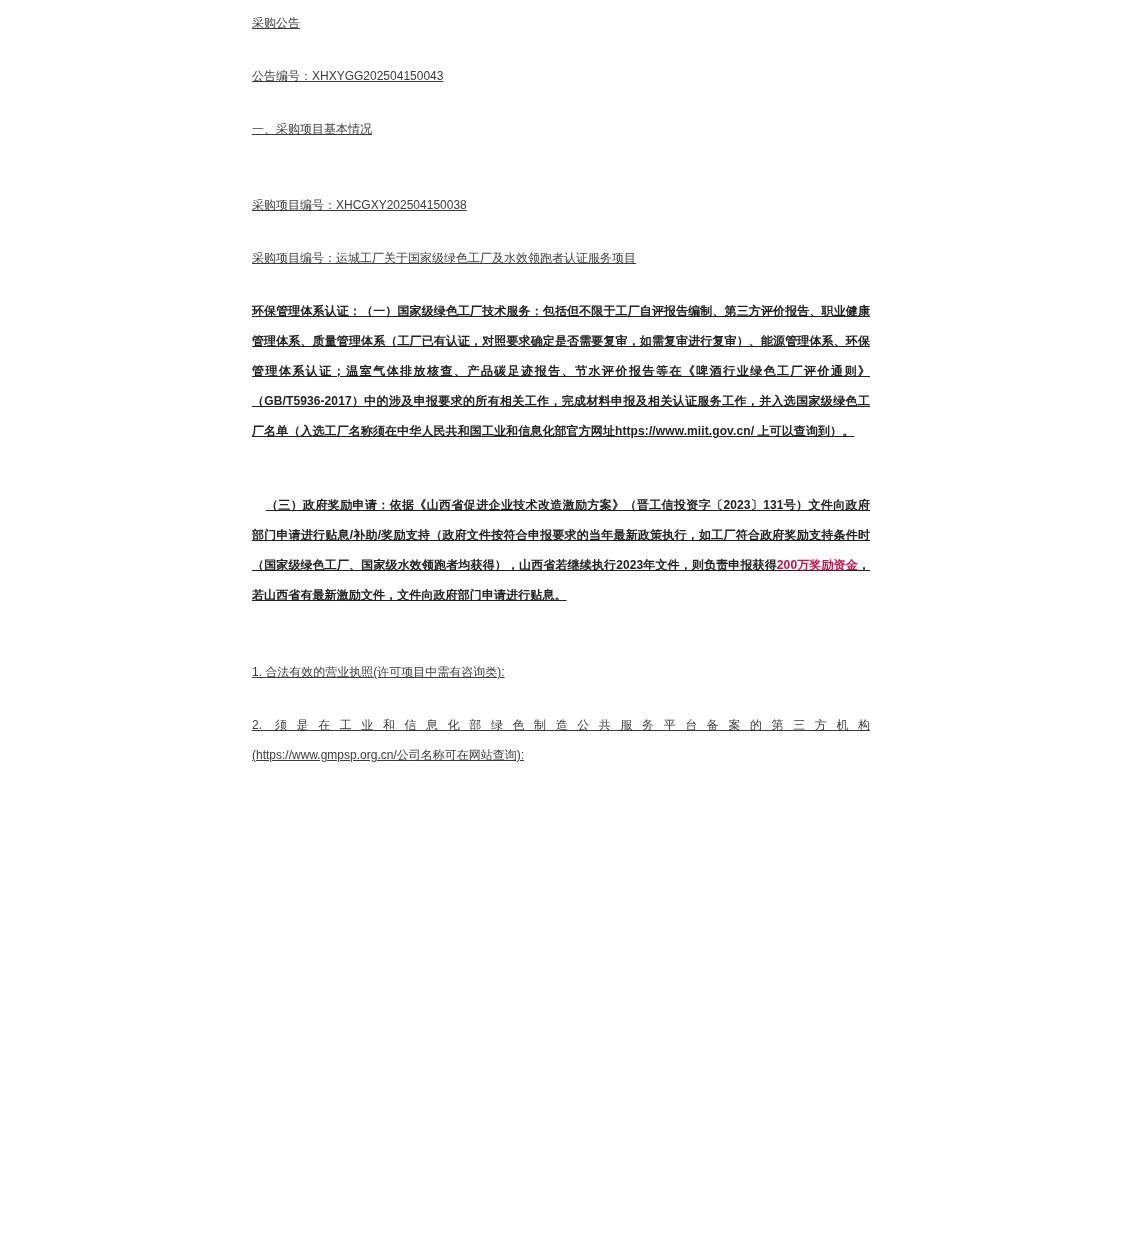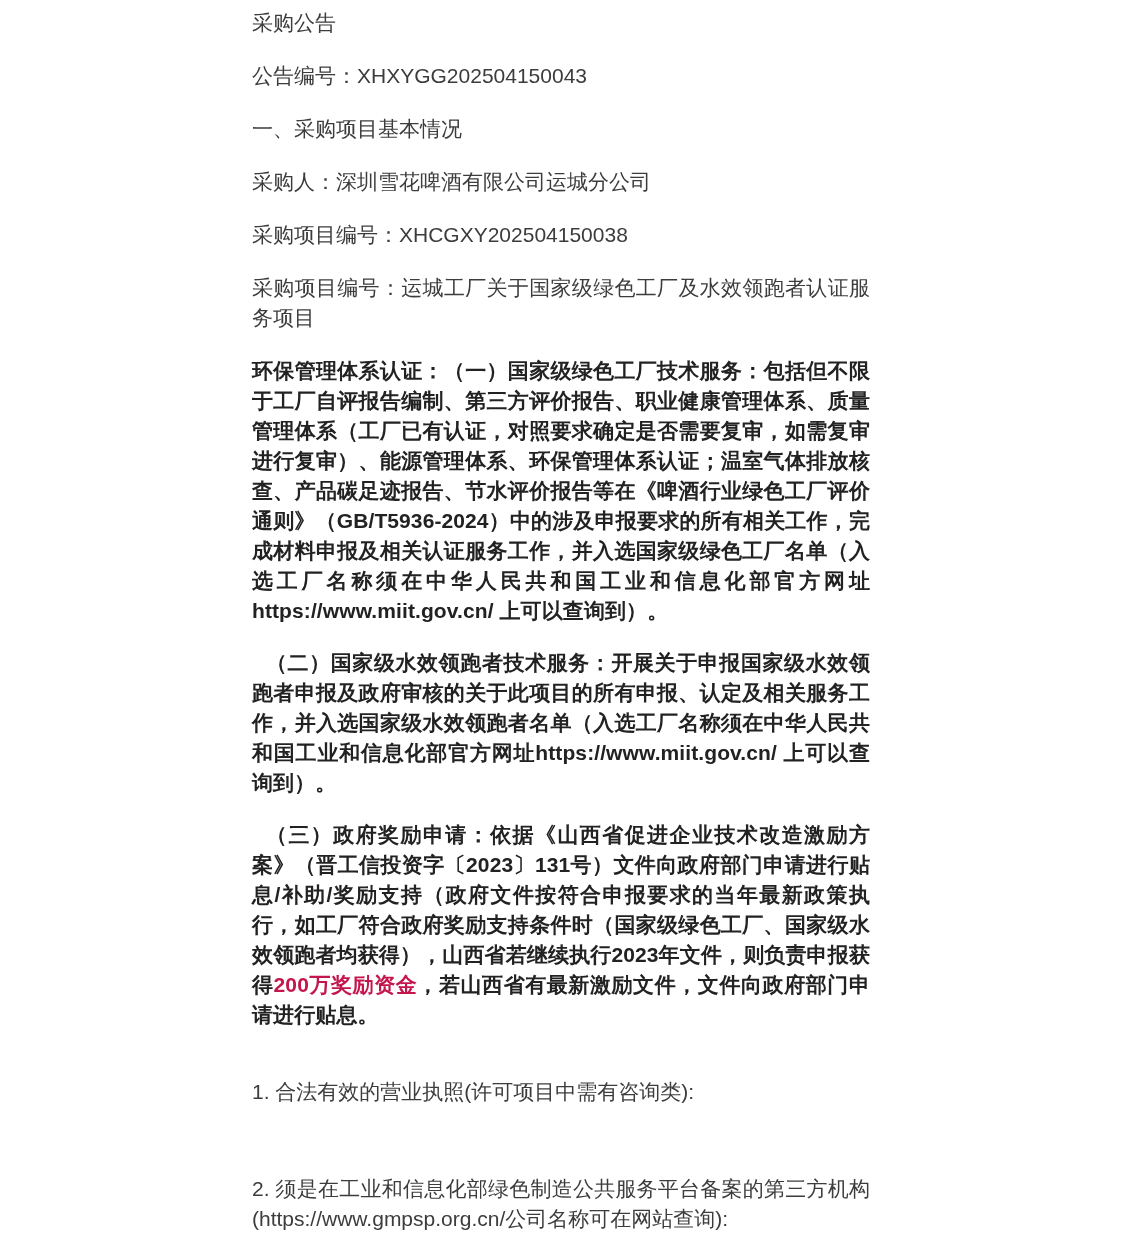"采购公告" p.para { font-size: 21px -> 12px; text-decoration: none -> underline }
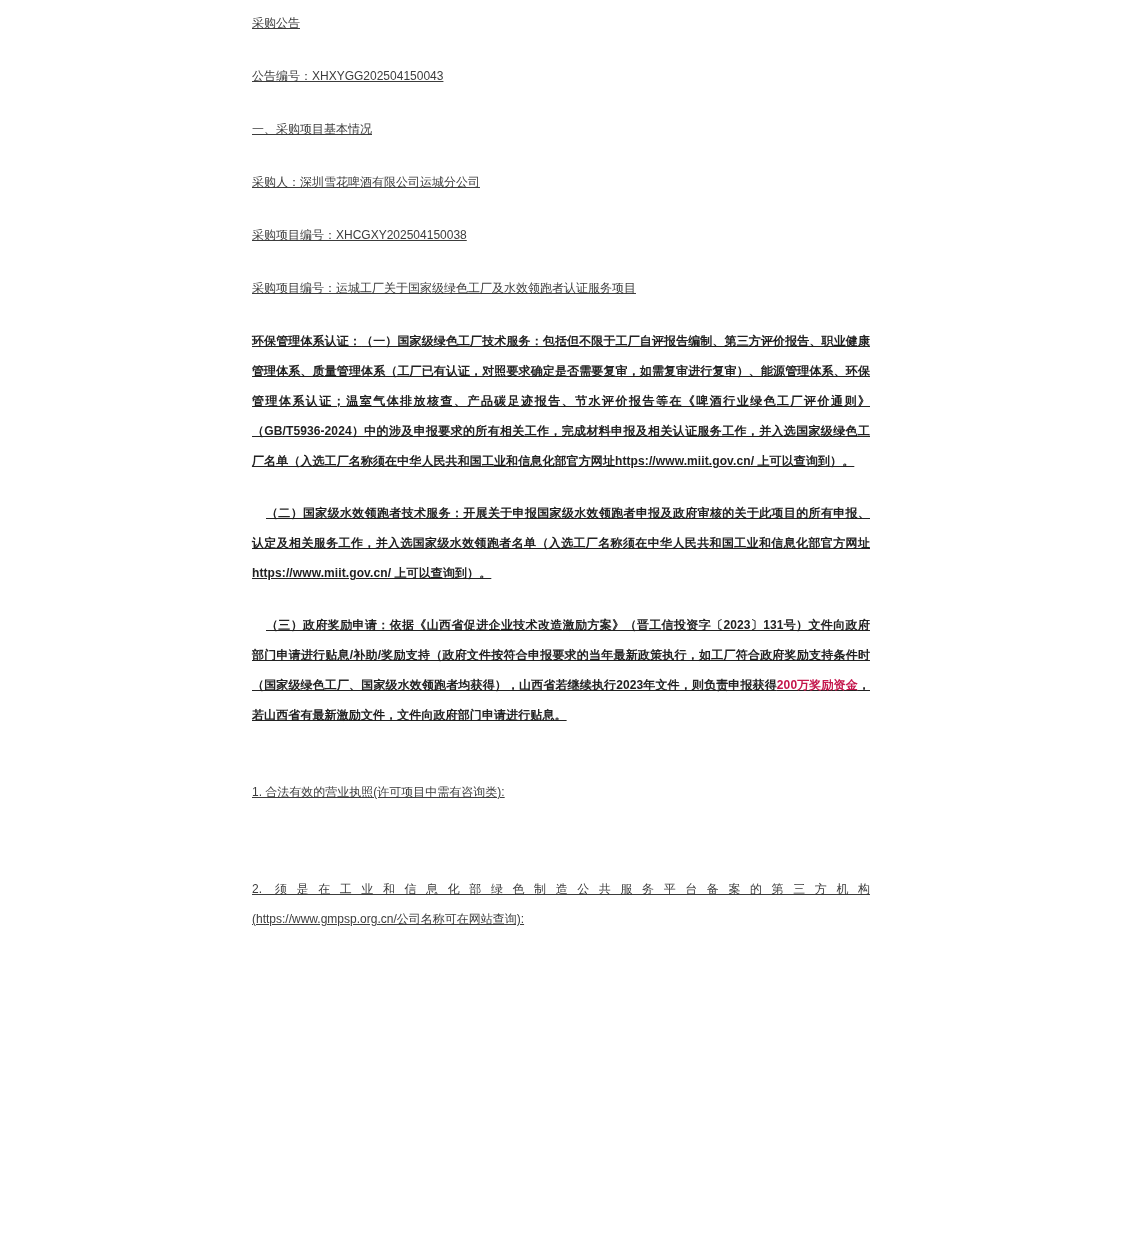"采购人：深圳雪花啤酒有限公司运城分公司" p.para { html: <p><span>采购人：</span><span>深圳雪花啤酒有限公司运城分公司</span></p> -> none }
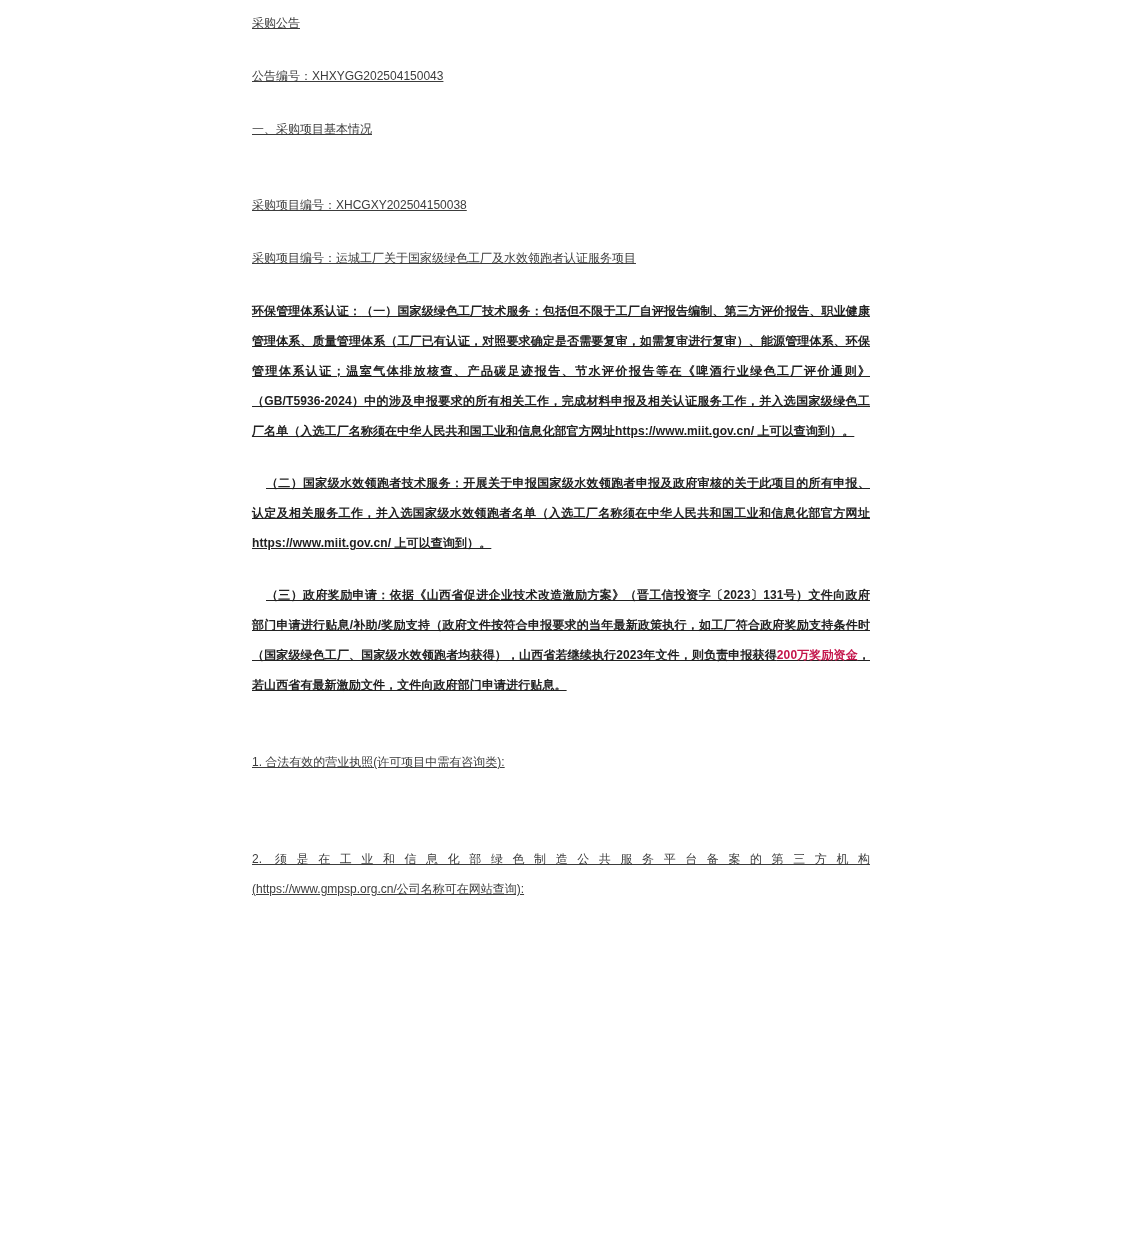"（一）国家级绿色工厂技术服务：包括但不限于工厂自评报告编制、第三方评价报告、职业" span { text: GB/T5936-2024 -> GB/T5936-2017 }
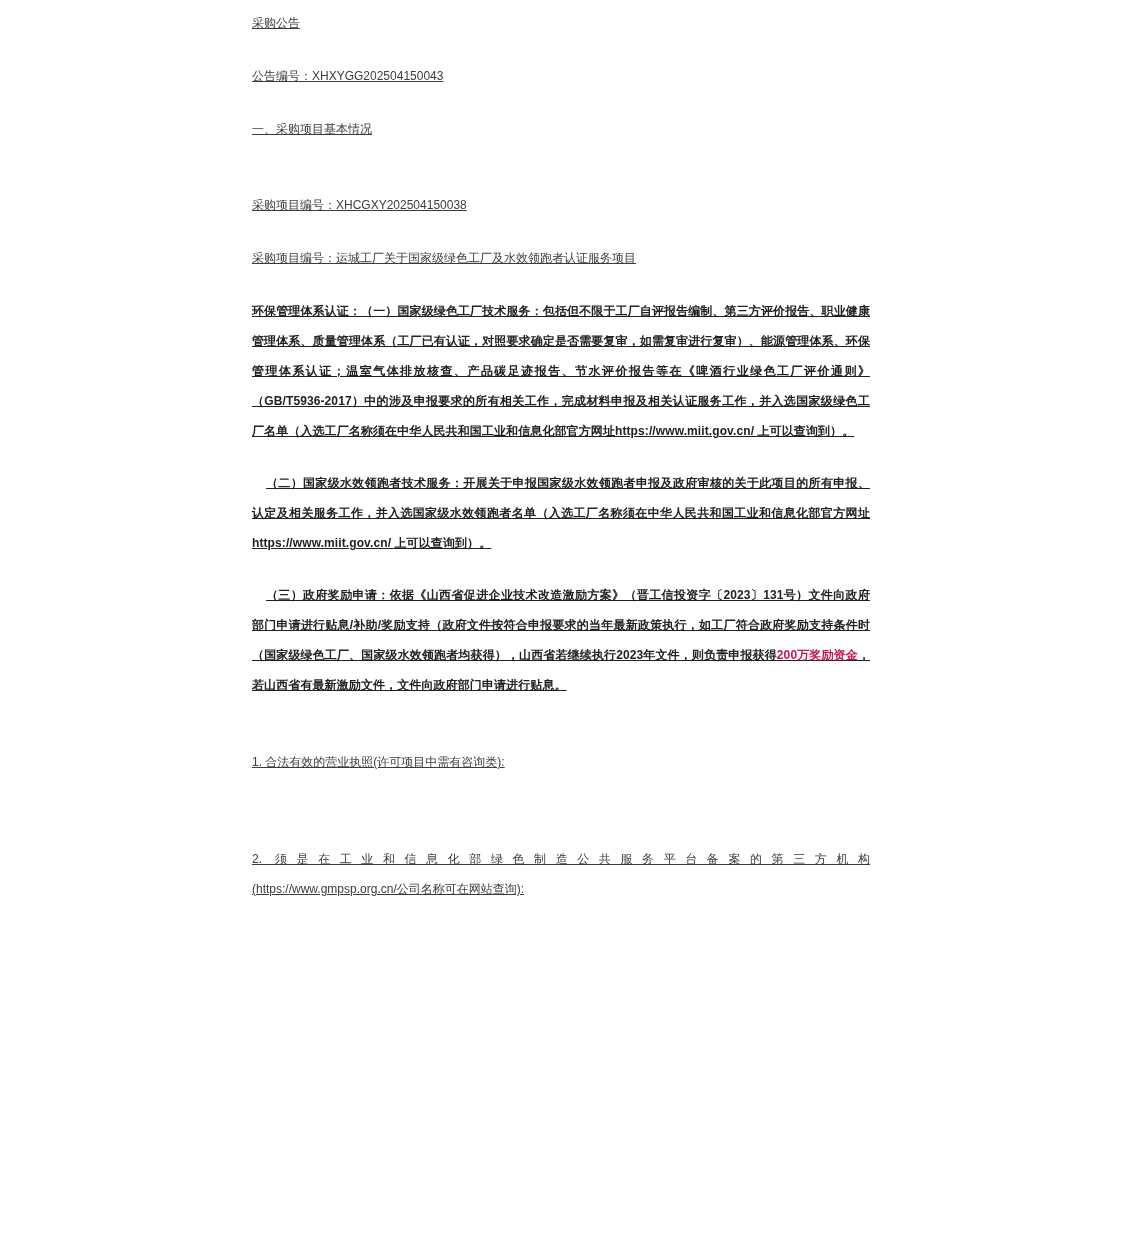"（二）国家级水效领跑者技术服务：开展关于申报国家级水效领跑者申报及政府审核的关于" p.para { html: <p>（二）国家级水效领跑者技术服务：开展关于申报国家级水效领跑者申报及政府审核的关于此项目的所有申报、认定及相关服务工作，并入选国家级水效领跑者名单（入选工厂名称须在中华人民共和国工业和信息化部官方网址https://www.miit.gov.cn/ 上可以查询到）。</p> -> none }
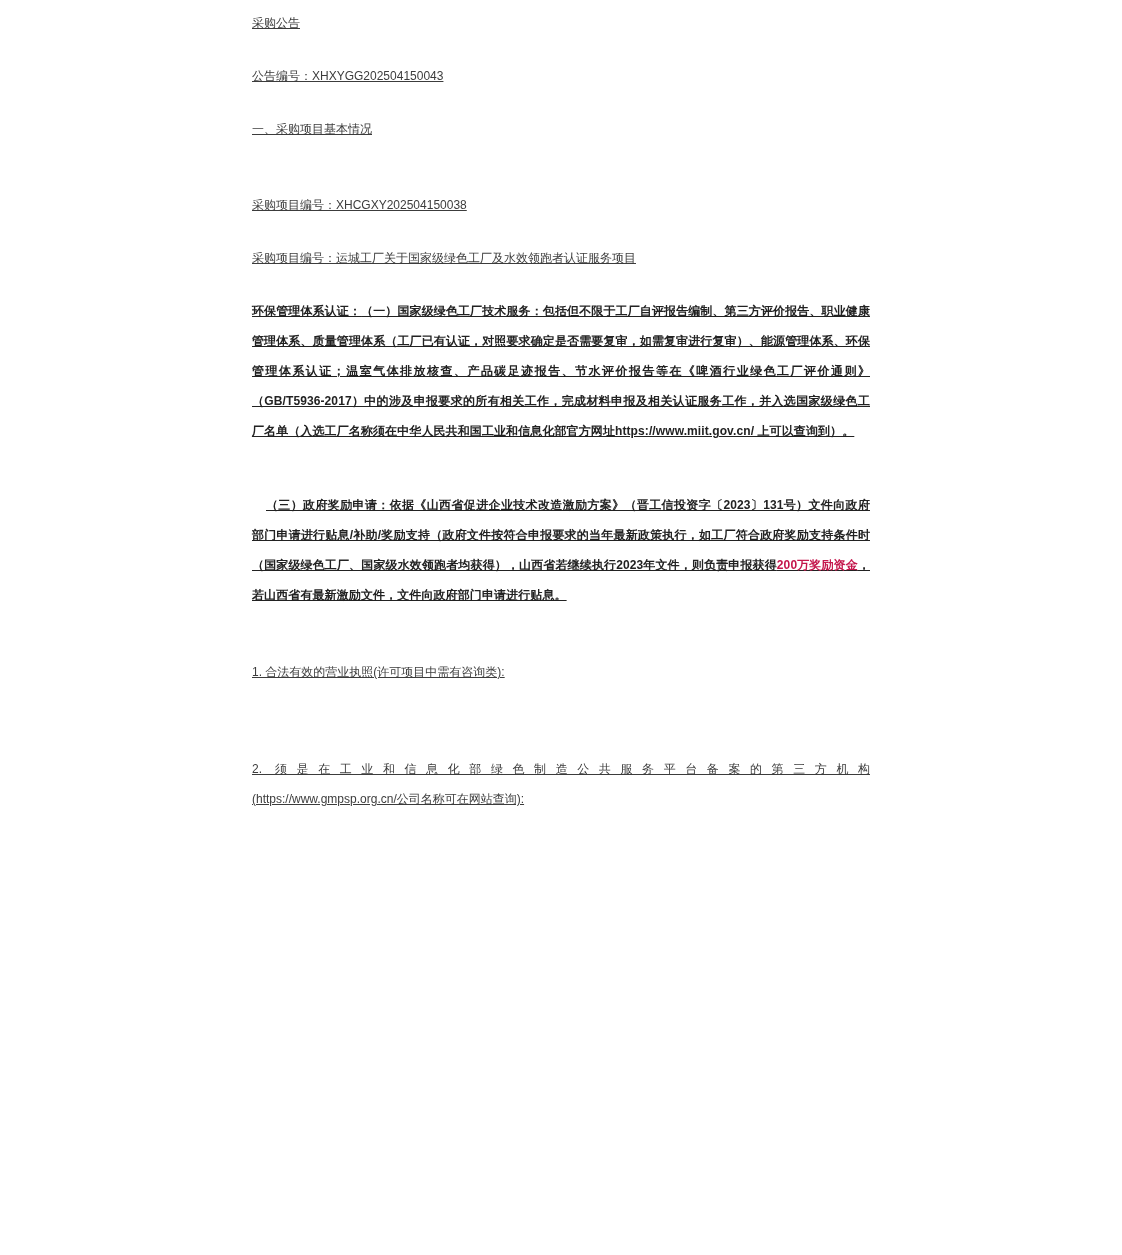"2. 须是在工业和信息化部绿色制造公共服务平台备案的第三方机构" p.justify-wide { margin-top: 44px -> none }
